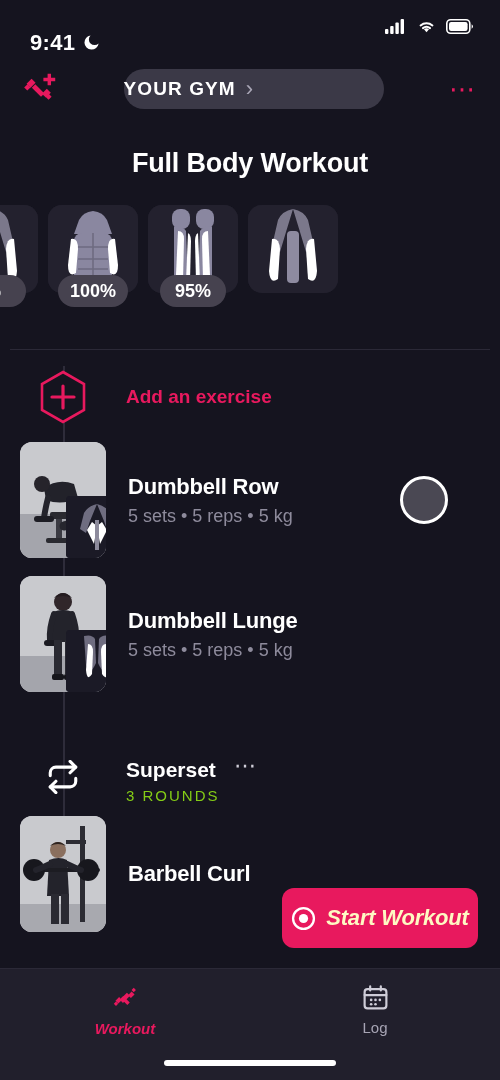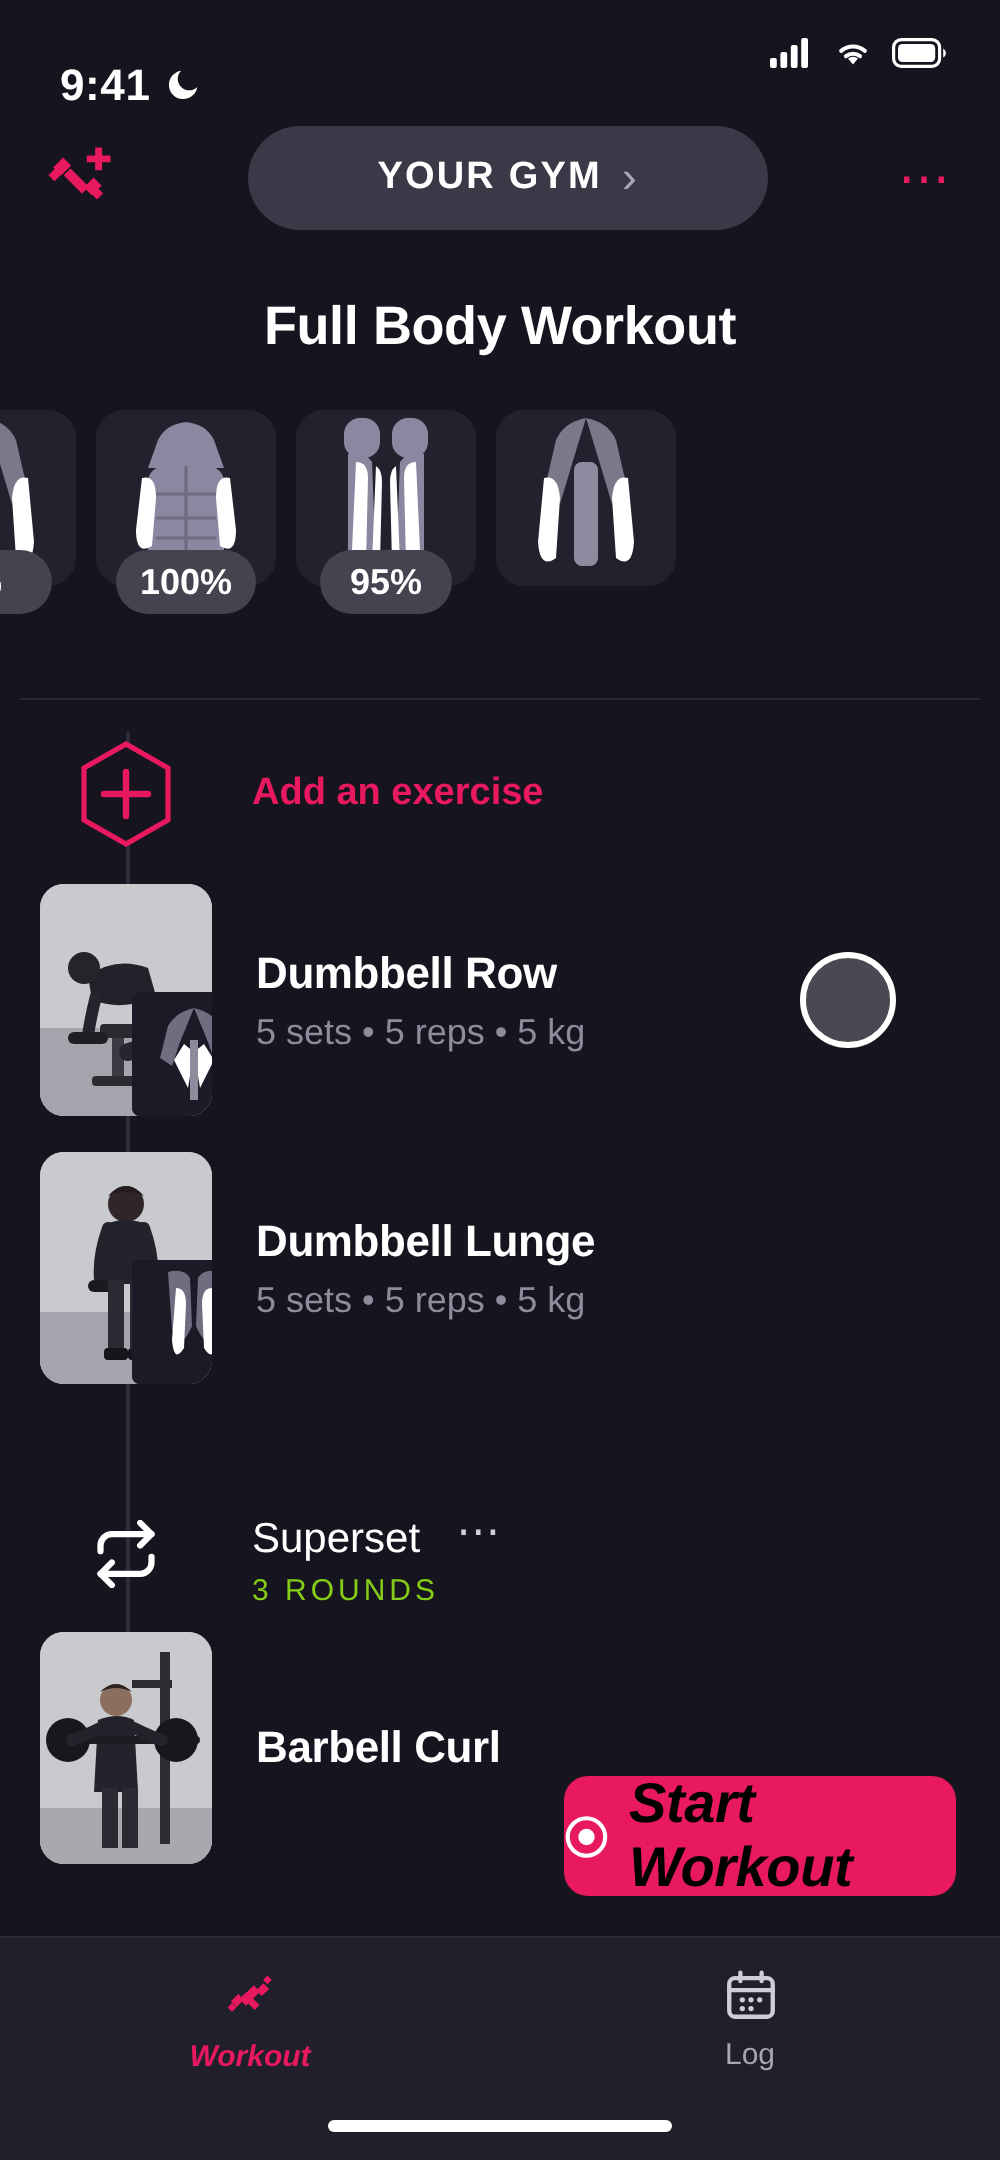"YOUR GYM" .gym-pill { height: 52px -> 40px; justify-content: center -> none }
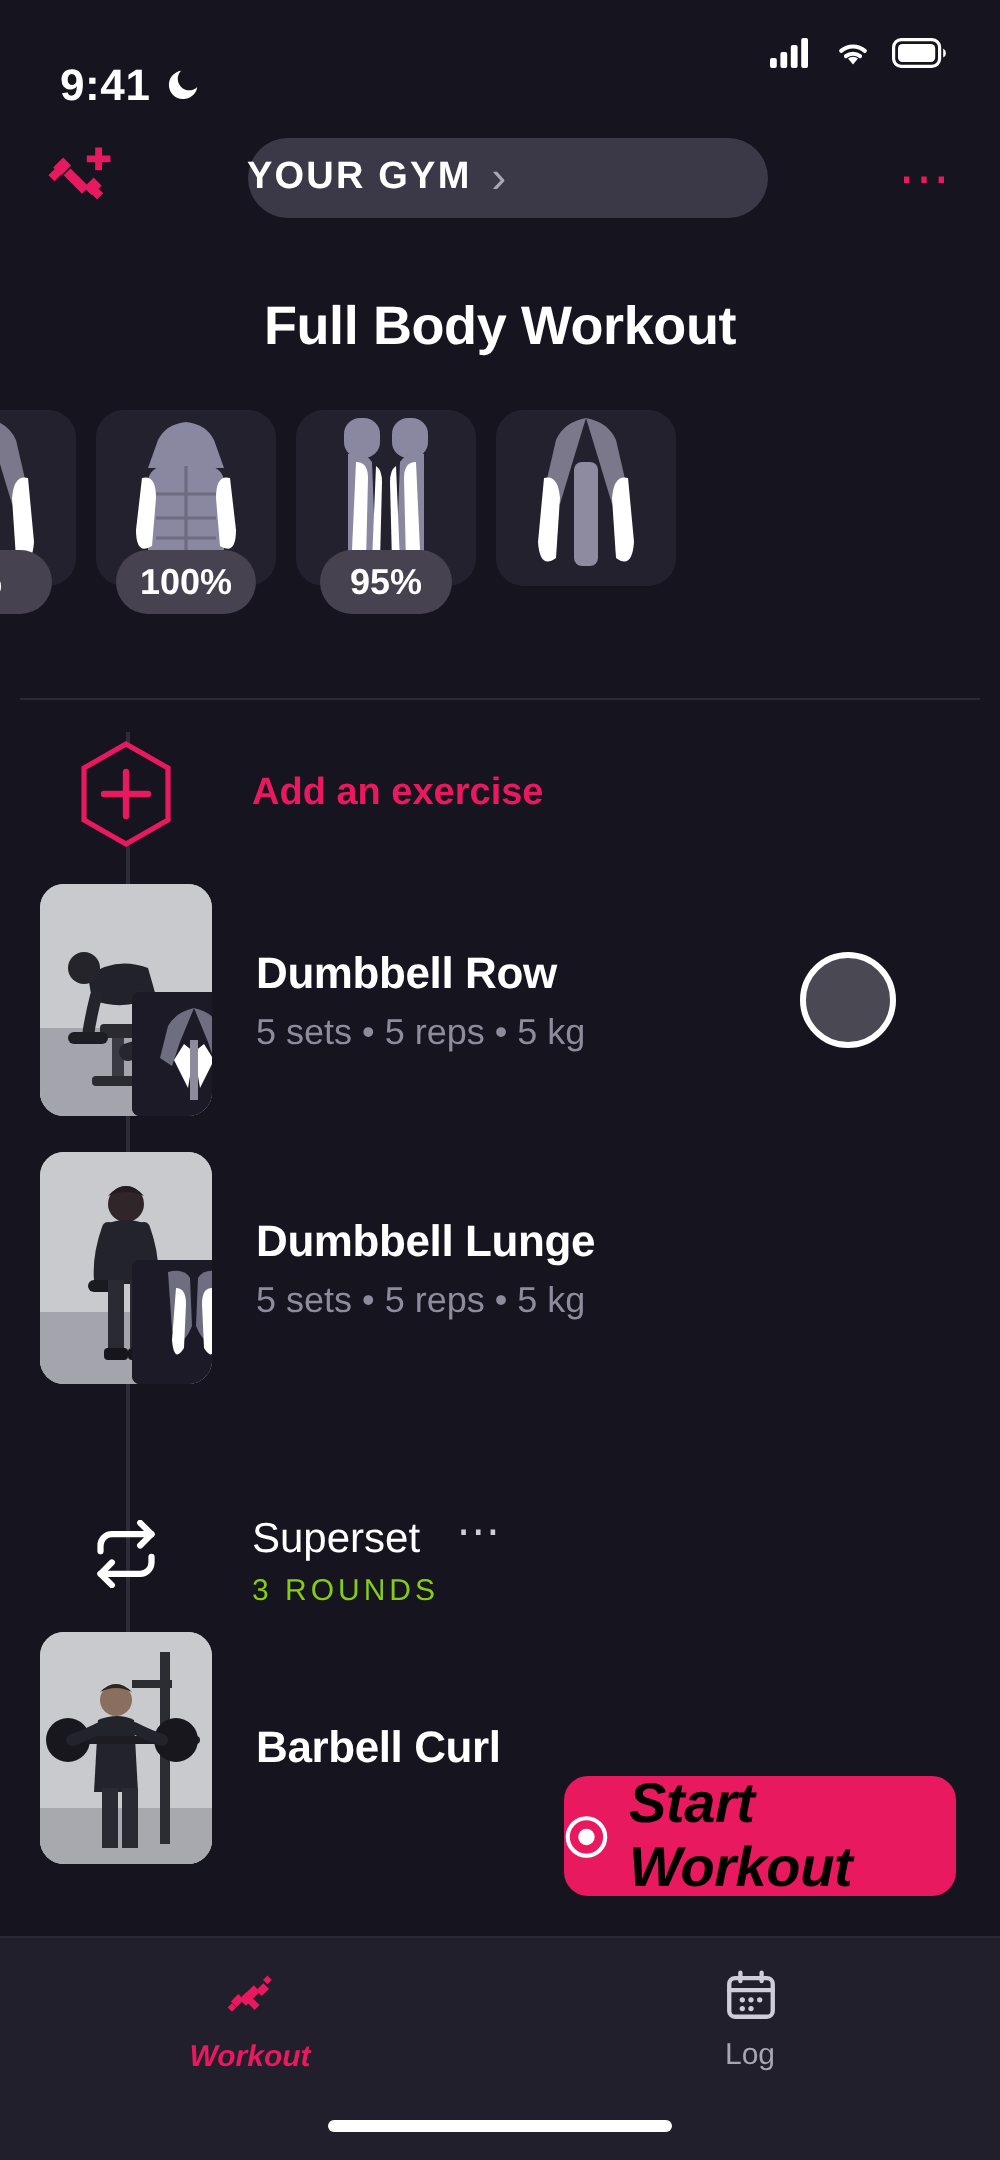"Superset" .ss-title { font-weight: 400 -> 700 }
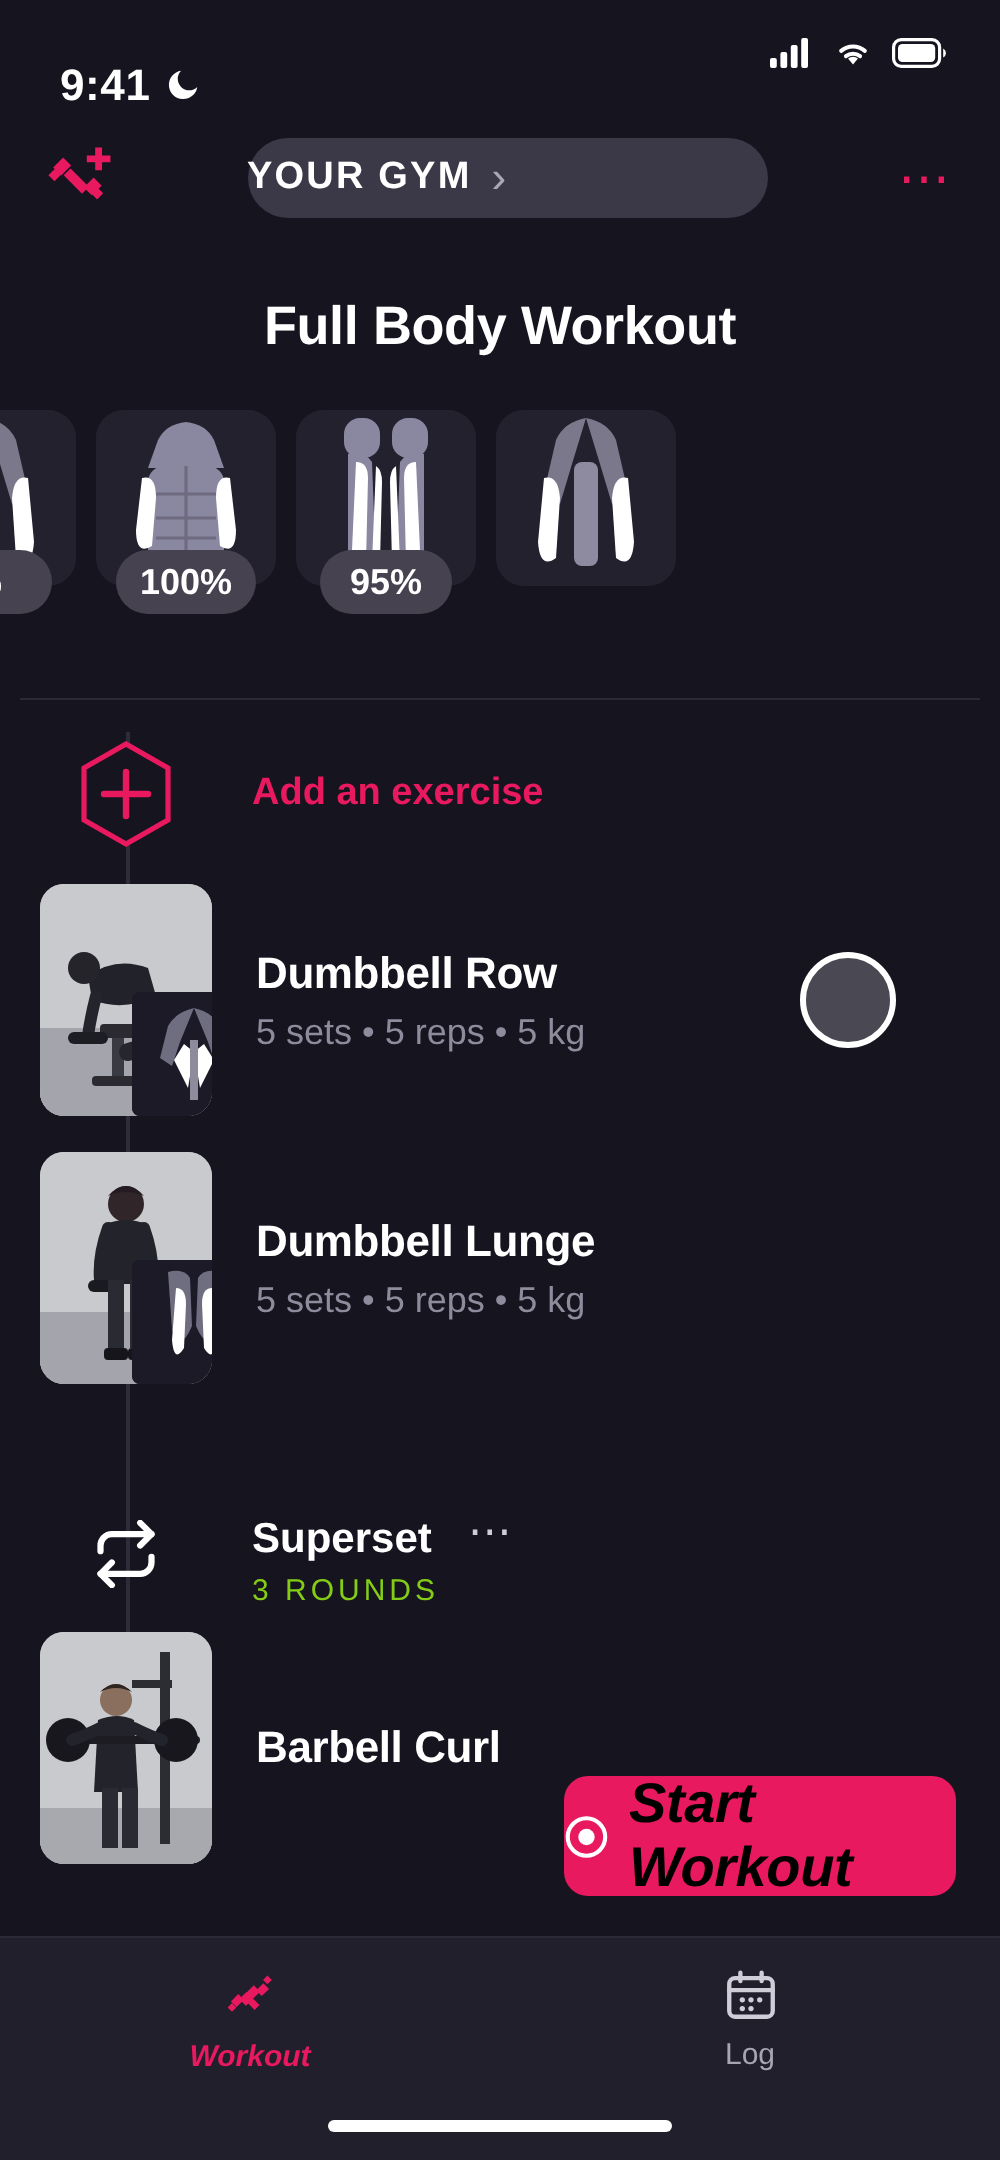"Start Workout" .start-label { color: #000000 -> #fef9c3; font-size: 28px -> 22px }
